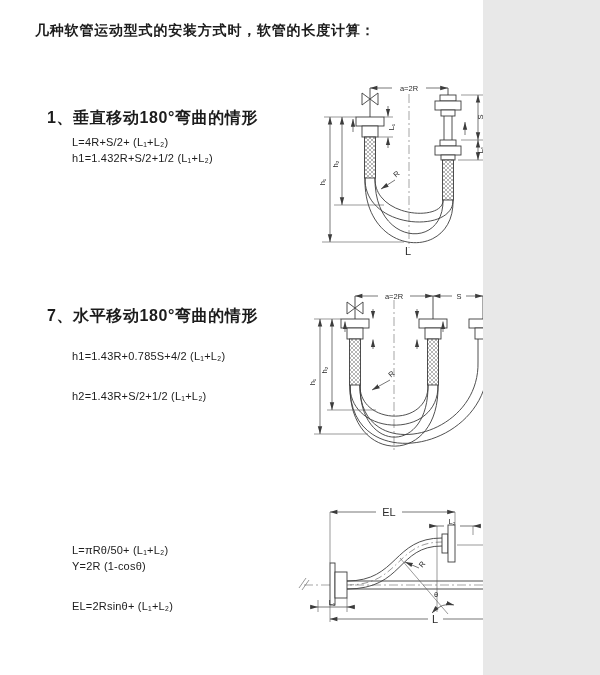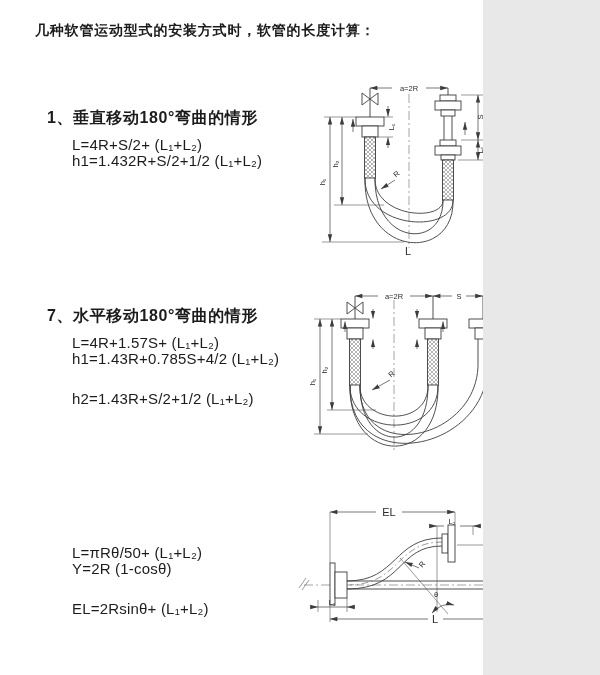"L=4R+S/2+ (L₁+L₂)" .sec .f { font-size: 15px -> 11px }
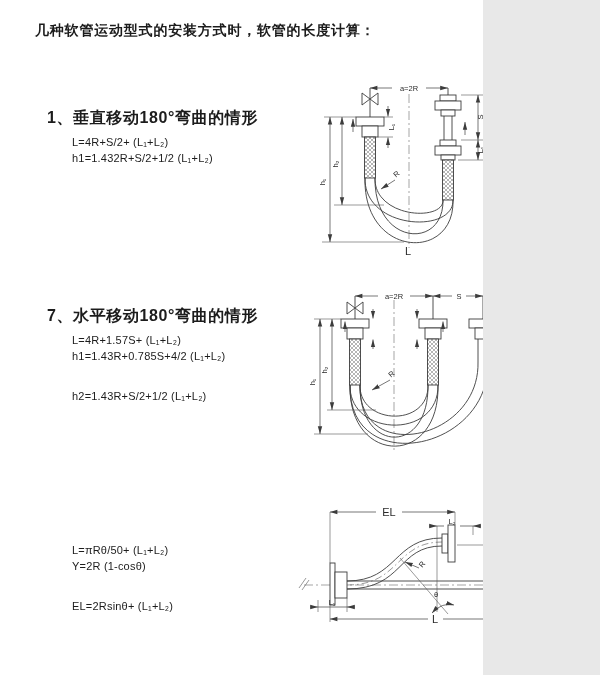"L=4R+1.57S+ (L₁+L₂)" div.f { html: <div>L=4R+1.57S+ (L₁+L₂)</div> -> none }
